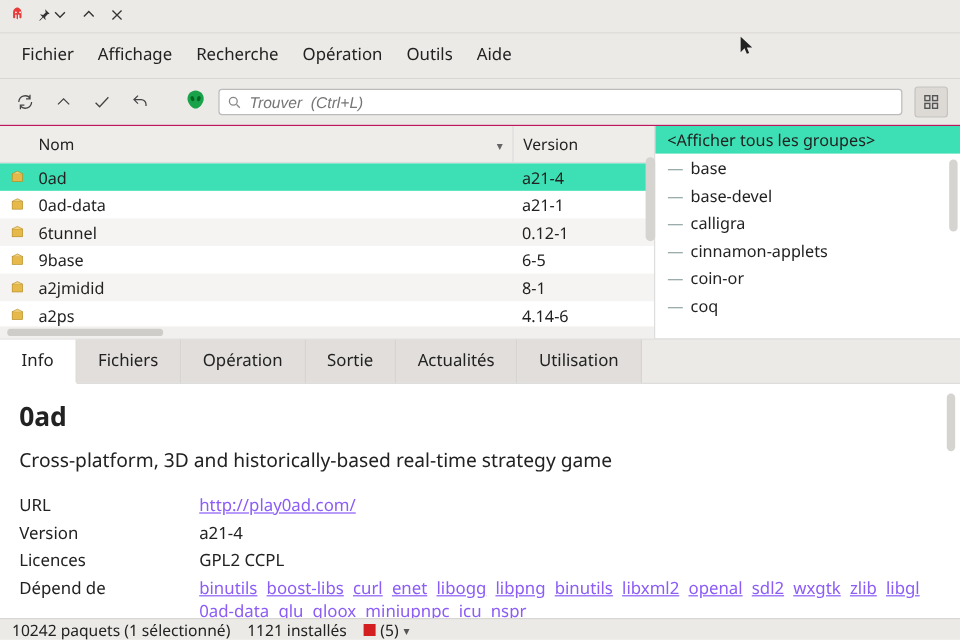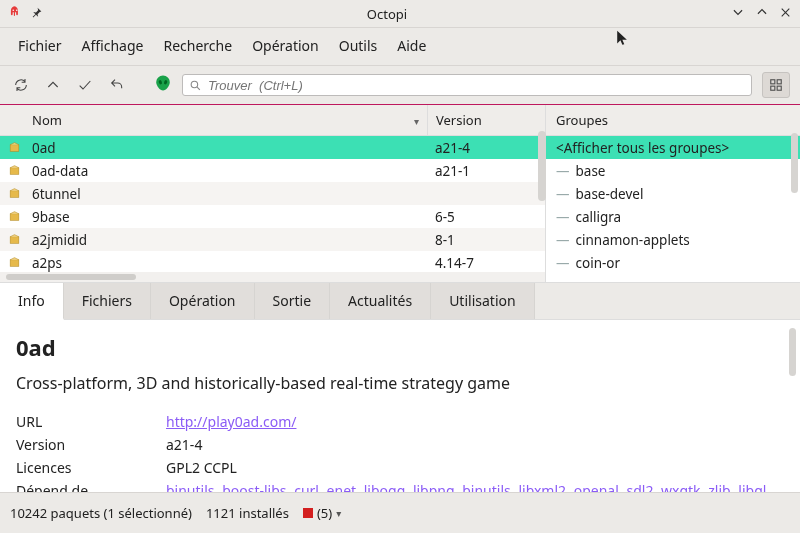"Octopi" div.title { html: <div>Octopi</div> -> none }
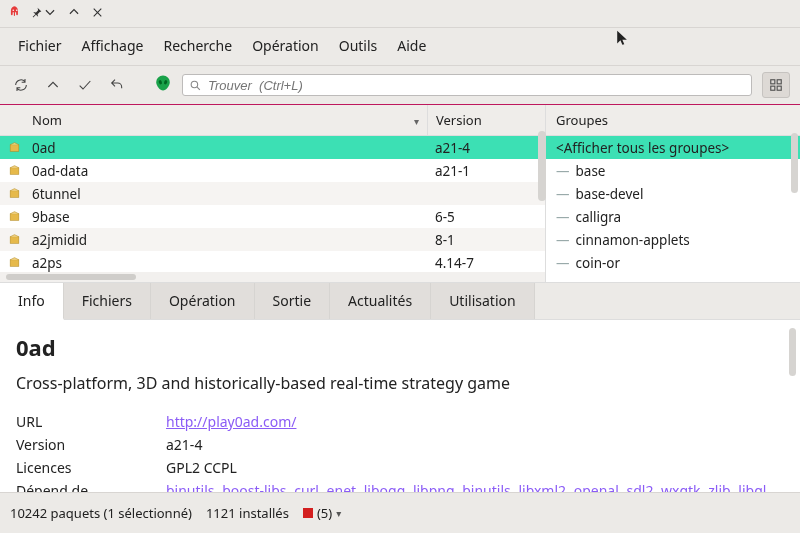"Groupes" div.groups-header { html: <div>Groupes</div> -> none }
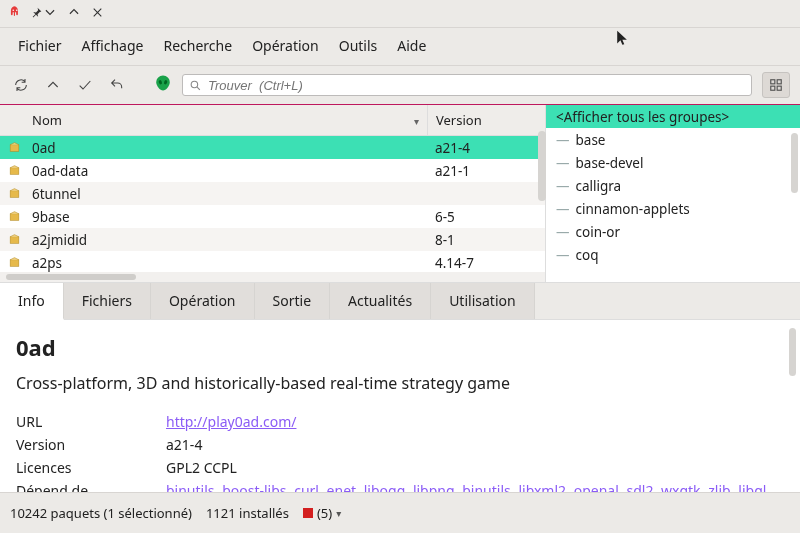"0.12-1" span.pkg-ver { html: none -> <span>0.12-1</span> }
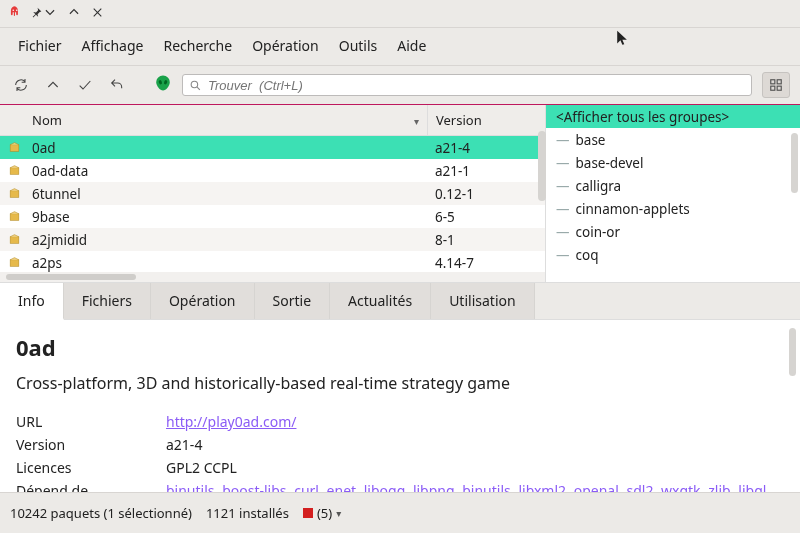"4.14-7" span.pkg-ver { text: 4.14-7 -> 4.14-6 }
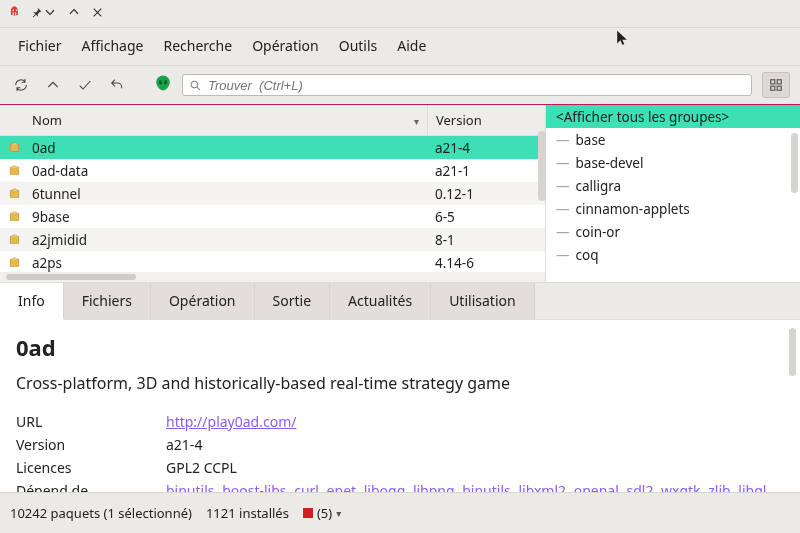"10242 paquets (1 sélectionné)" .statusbar { height: 41px -> 18px }
